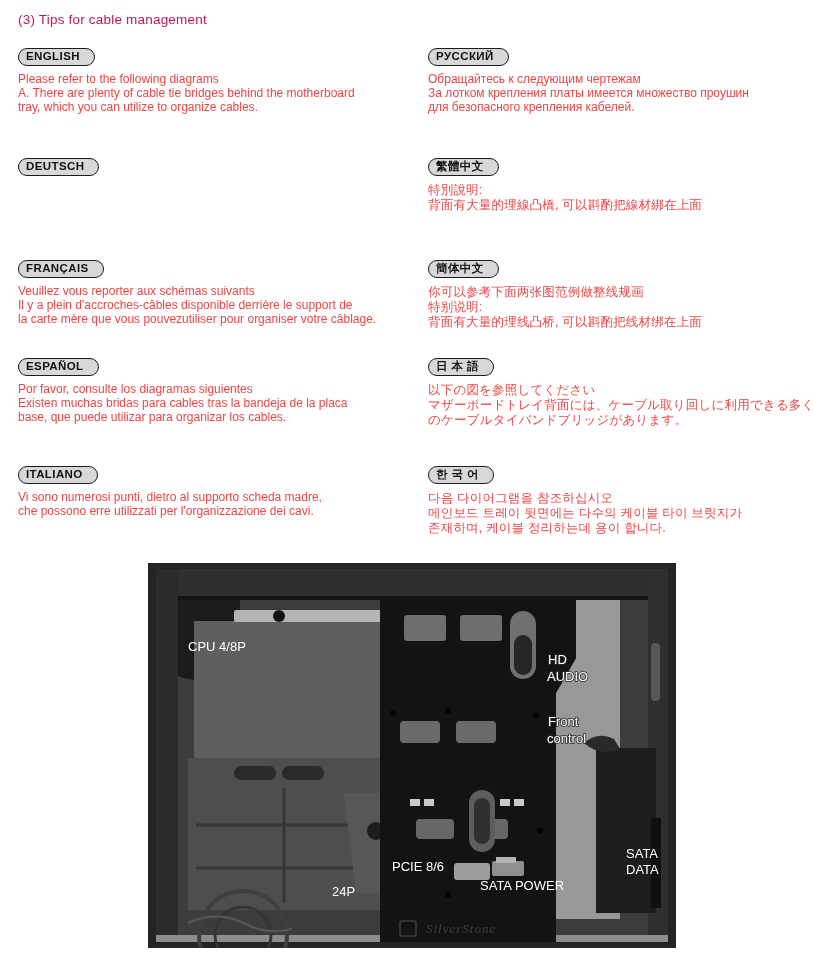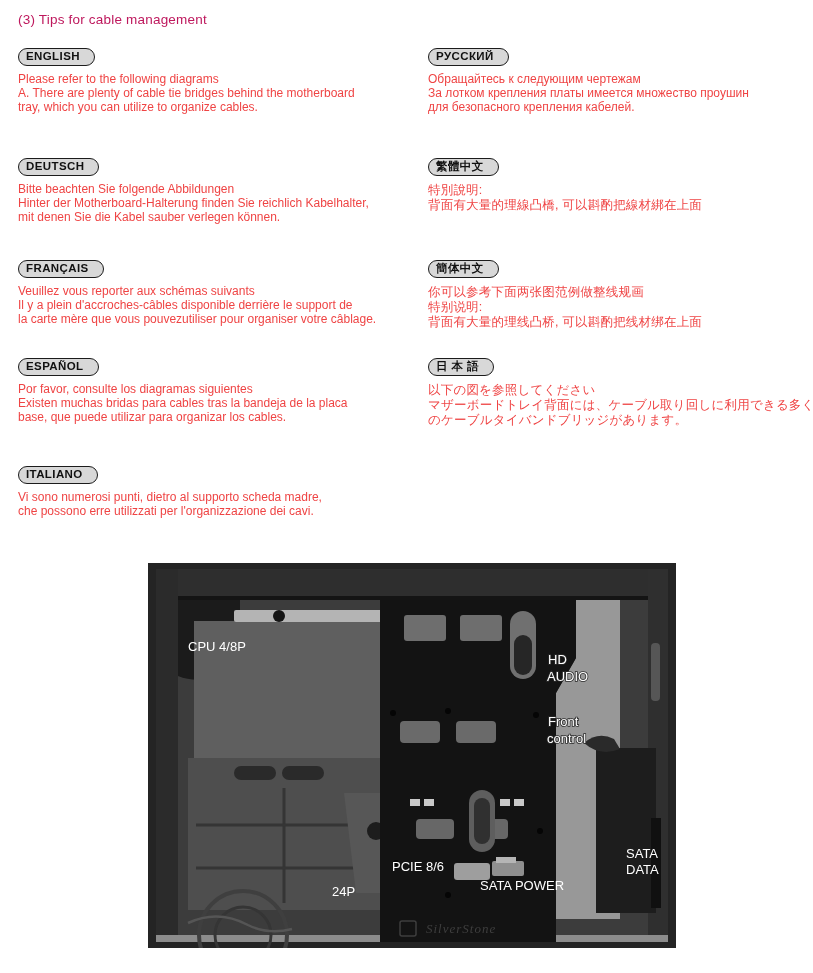"Bitte beachten Sie folgende Abbildungen" div.lines { html: <div> <div>Bitte beachten Sie folgende Abbildungen</div> <div>Hinter der Motherboard-Halterung finden Sie reichlich Kabelhalter,</div> <div>mit denen Sie die Kabel sauber verlegen können.</div> </div> -> none }
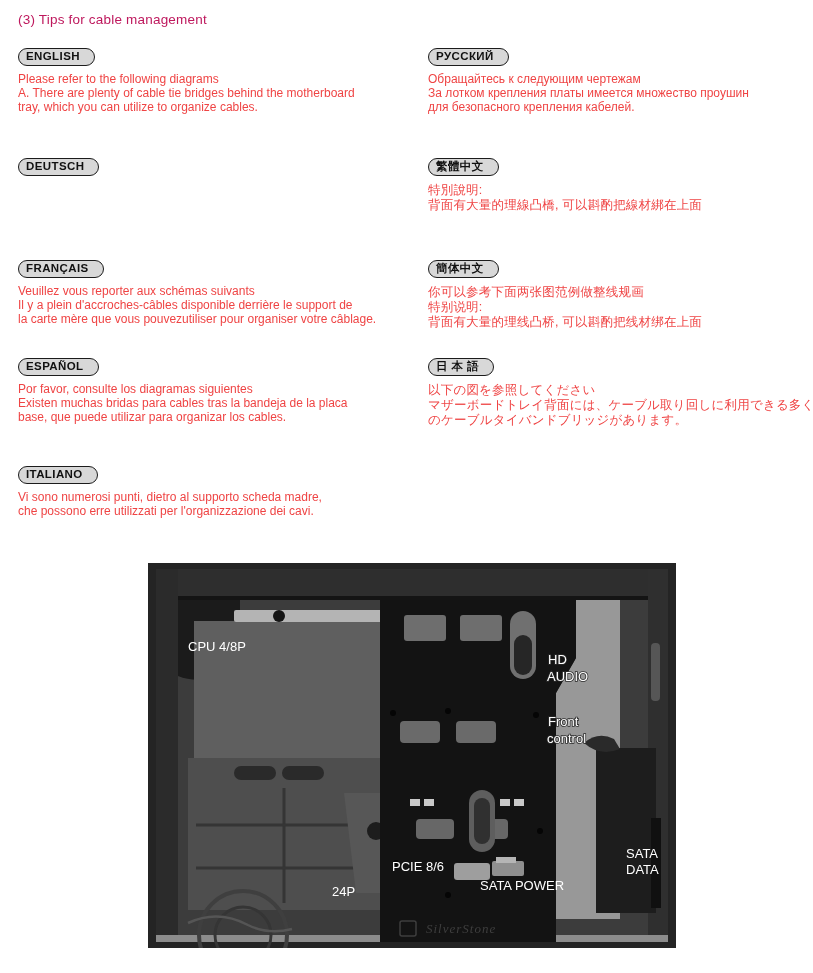"한 국 어" div.section { html: none -> <div> <div>한 국 어</div> <div> <div>다음 다이어그램을 참조하십시오</div> <div>메인보드 트레이 뒷면에는 다수의 케이블 타이 브릿지가</div> <div>존재하며, 케이블 정리하는데 용이 합니다.</div> </div> </div> }
